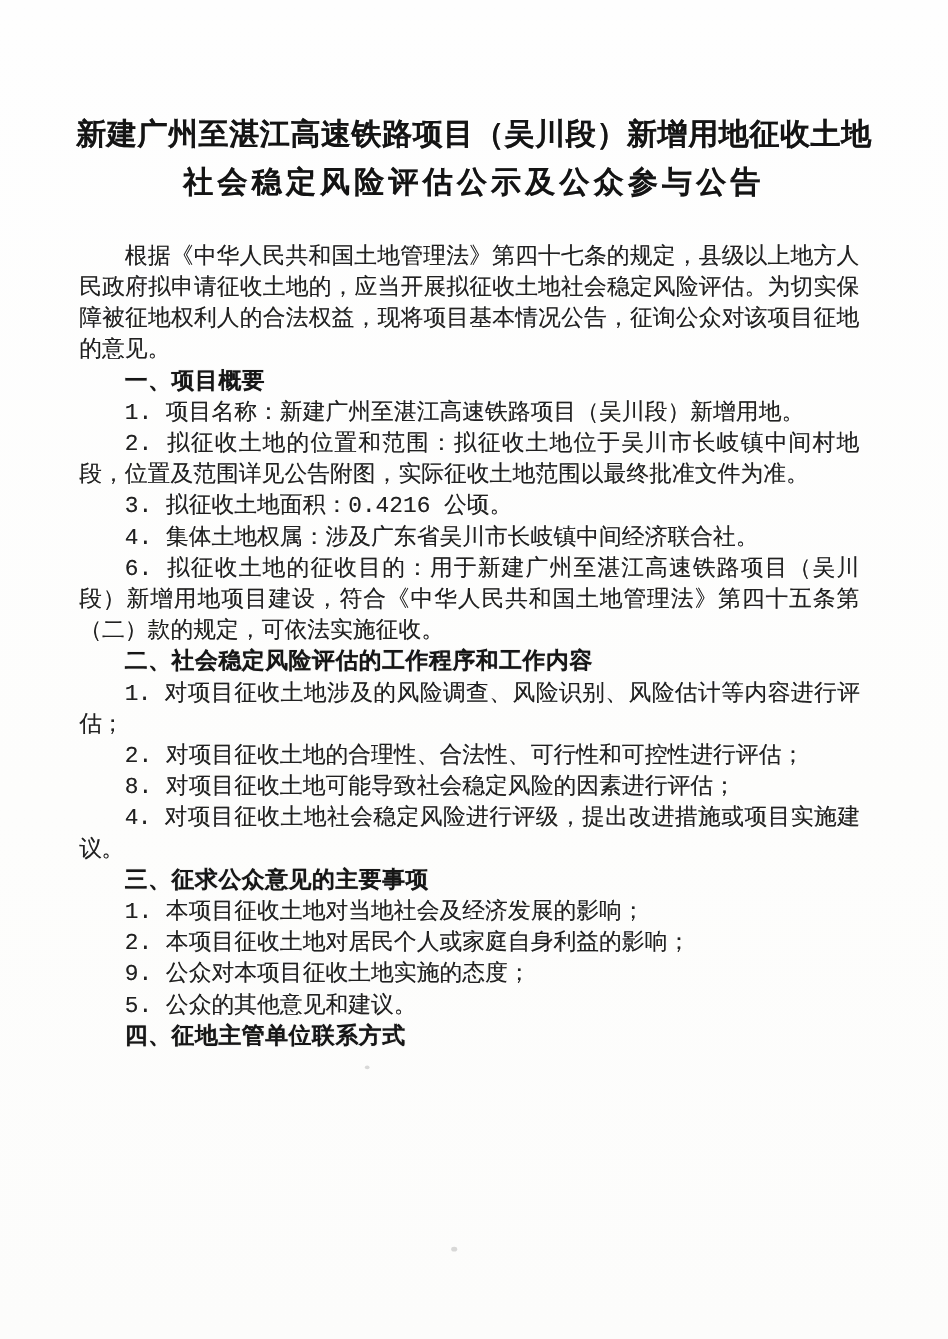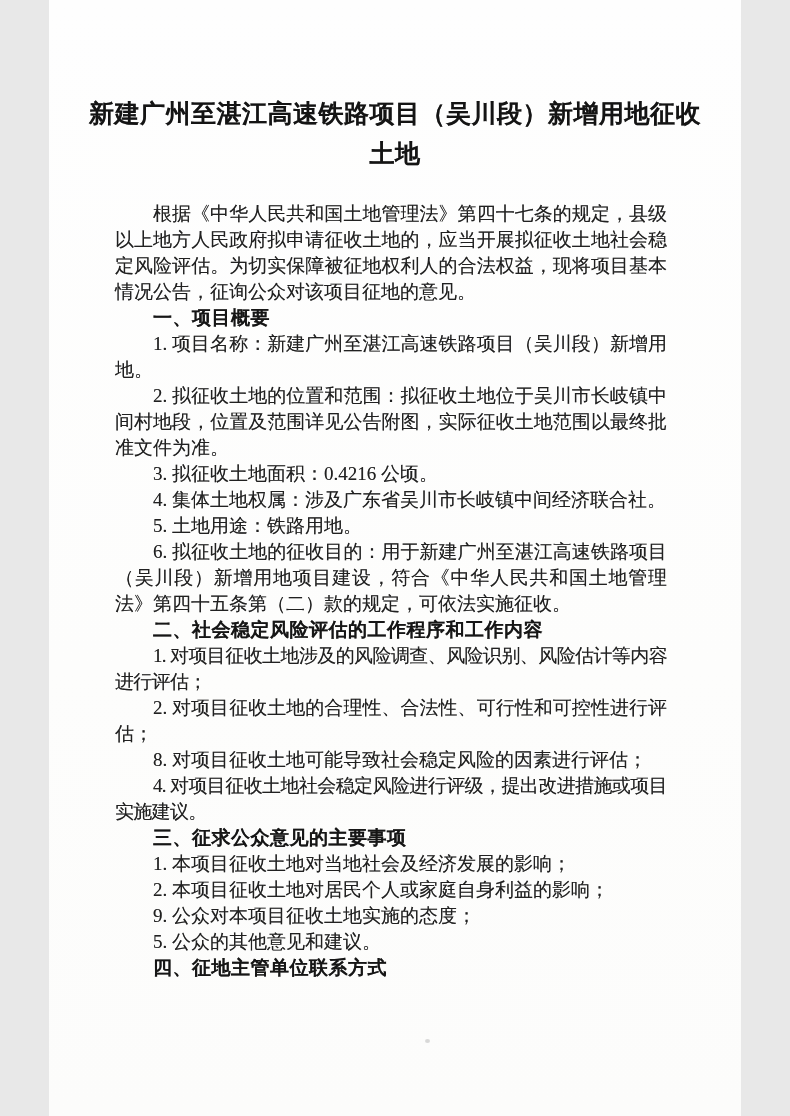"新建广州至湛江高速铁路项目（吴川段）新增用地征收土地" .page { font-family: Liberation Serif, serif -> Liberation Mono, monospace; width: 692px -> 790px }
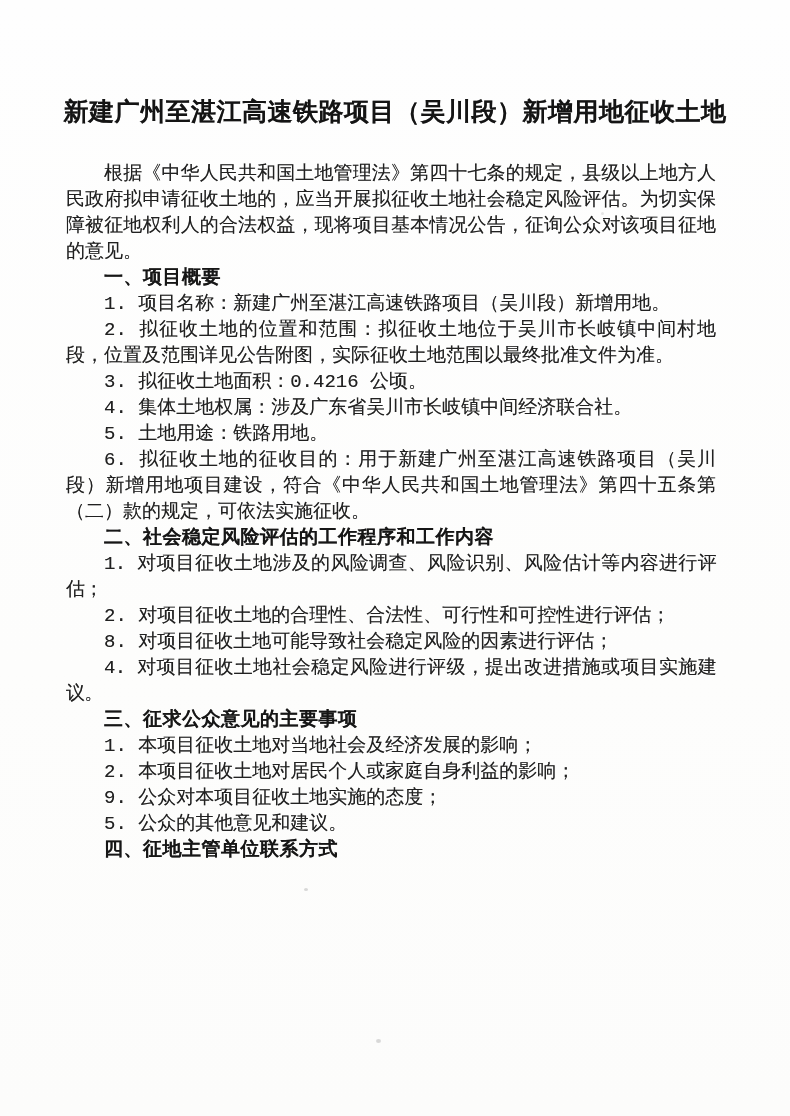"社会稳定风险评估公示及公众参与公告" div.title-line-2 { html: none -> <div>社会稳定风险评估公示及公众参与公告</div> }
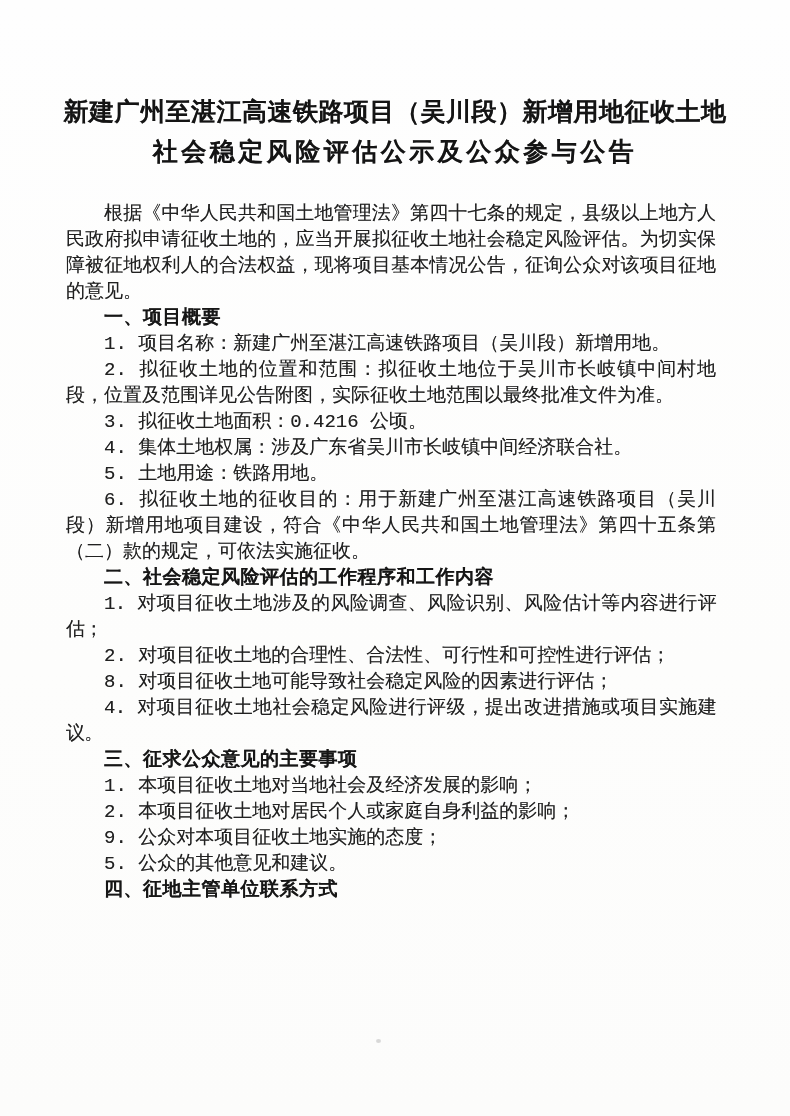"5. 土地用途：铁路用地。" p.item { html: <p>5. 土地用途：铁路用地。</p> -> none }
